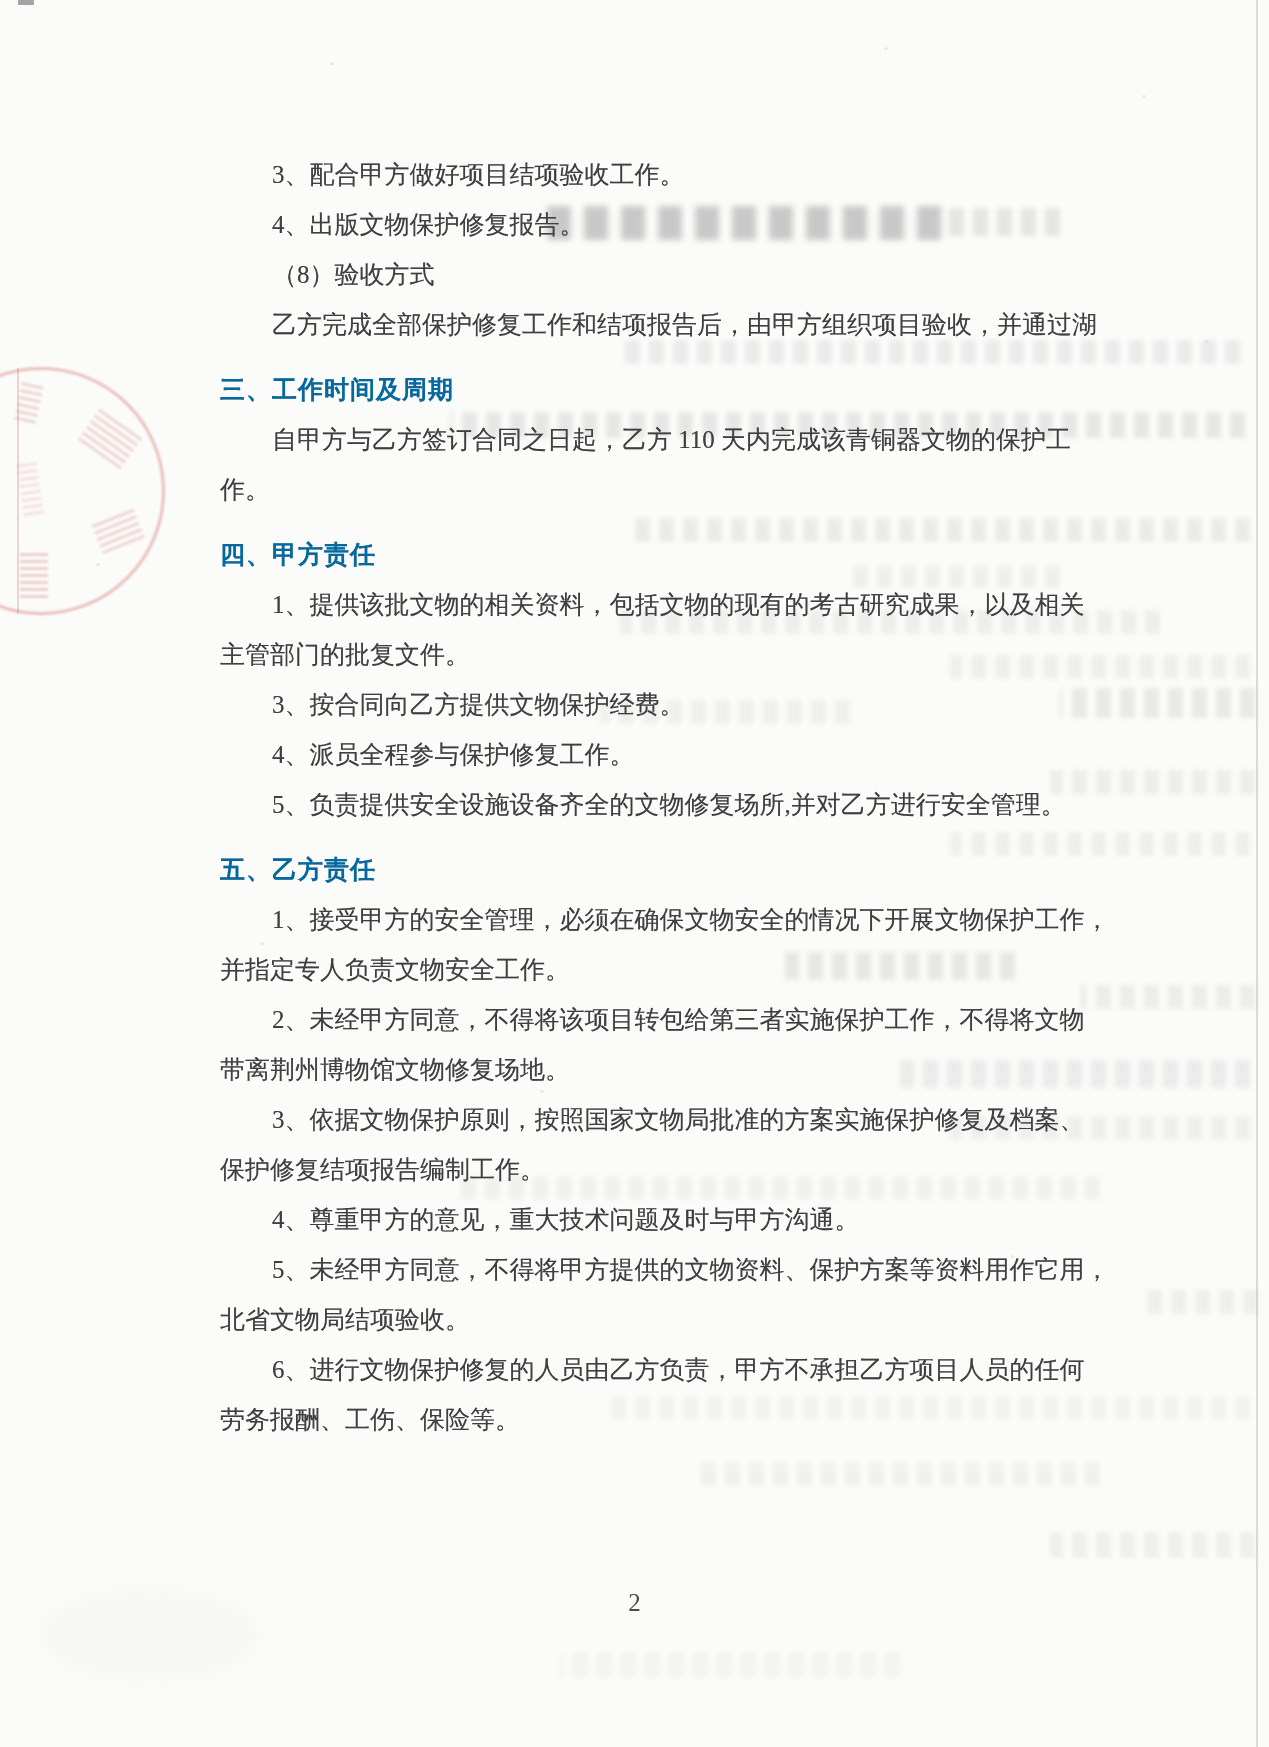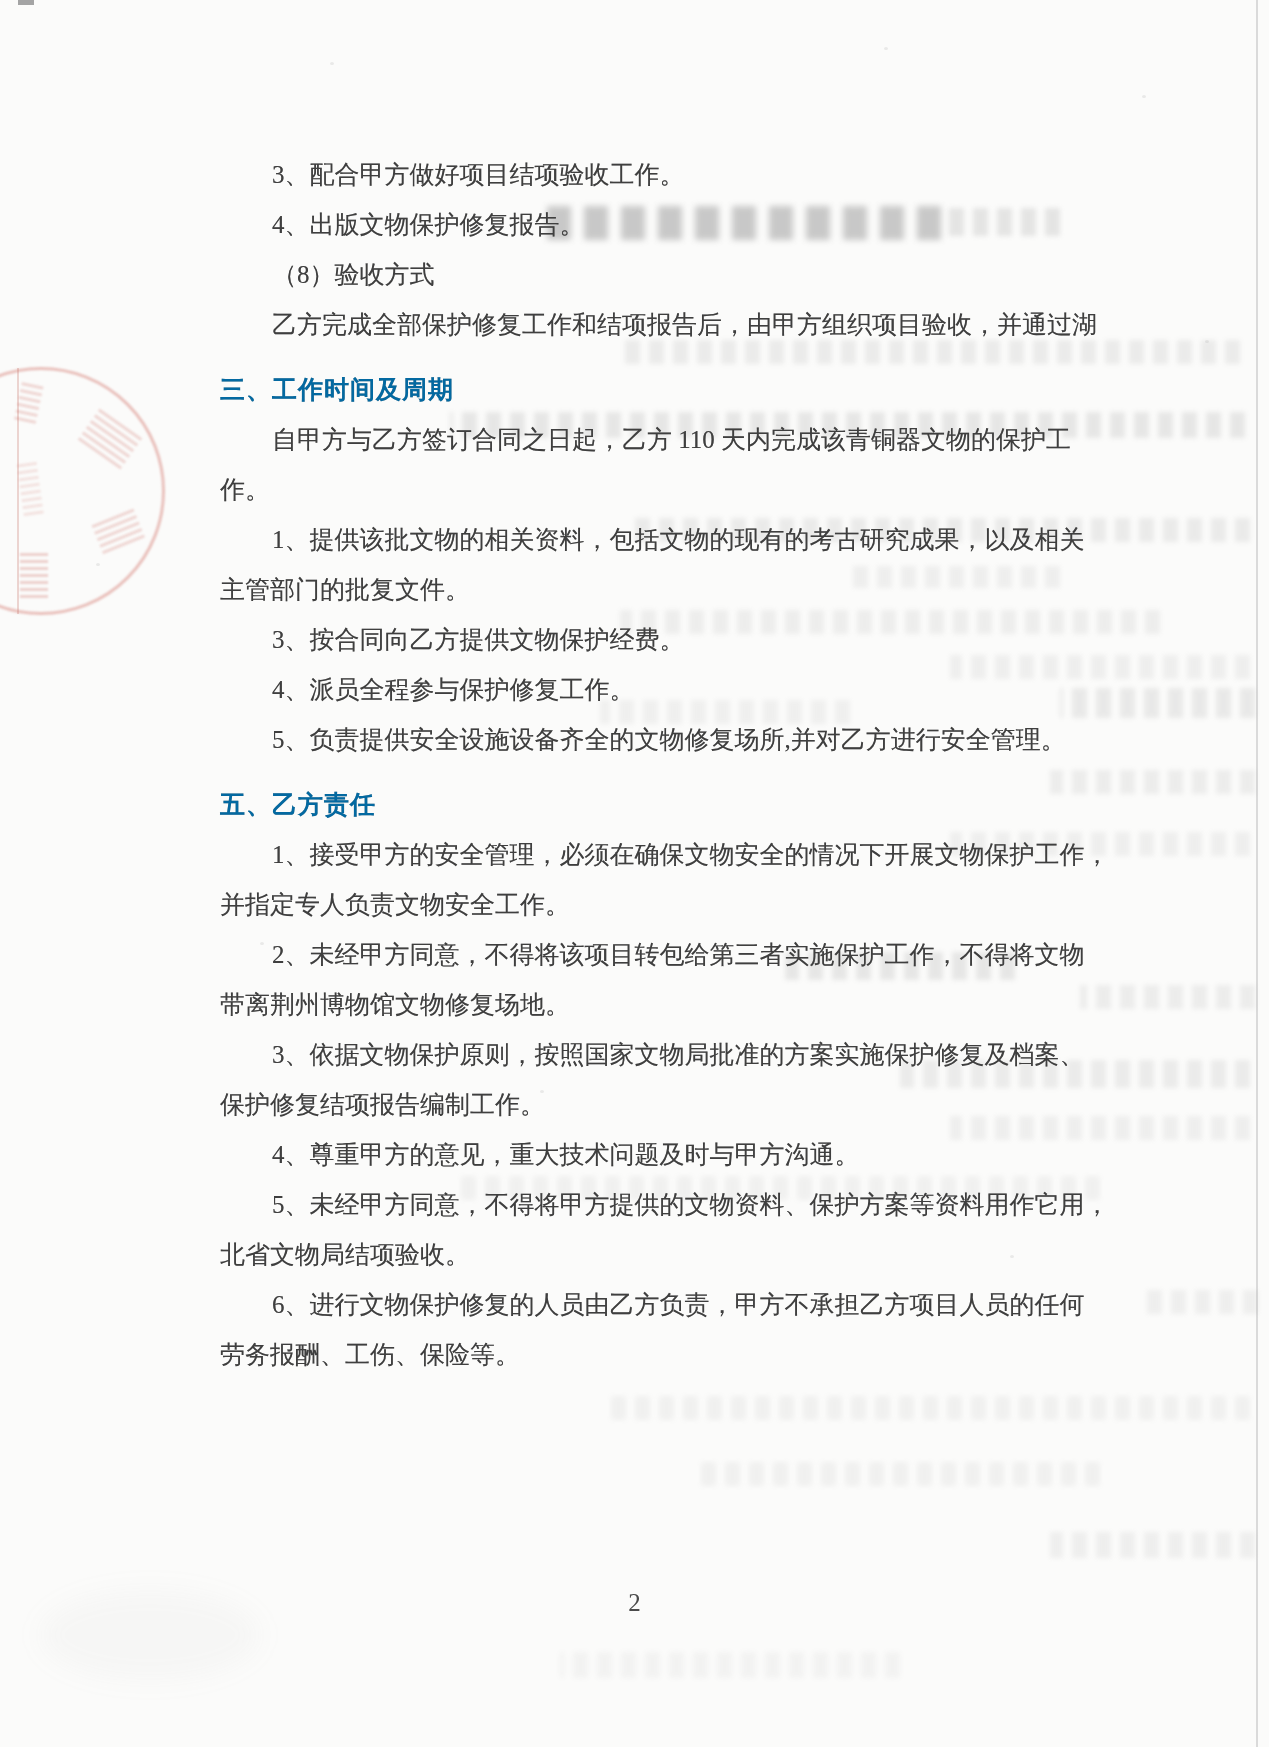"四、甲方责任" div.line { html: none -> <div>四、甲方责任</div> }
